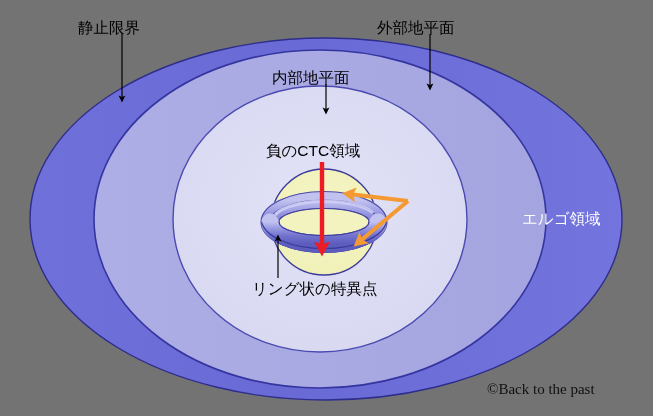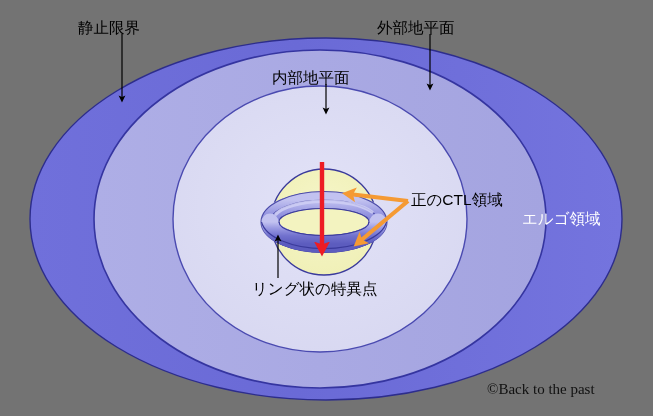"負のCTC領域" div.lbl { html: none -> <div>負のCTC領域</div> }
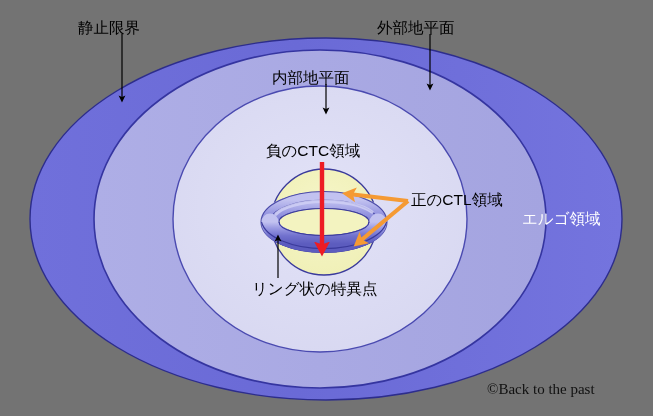"正のCTL領域" div.lbl { html: <div>正のCTL領域</div> -> none }
